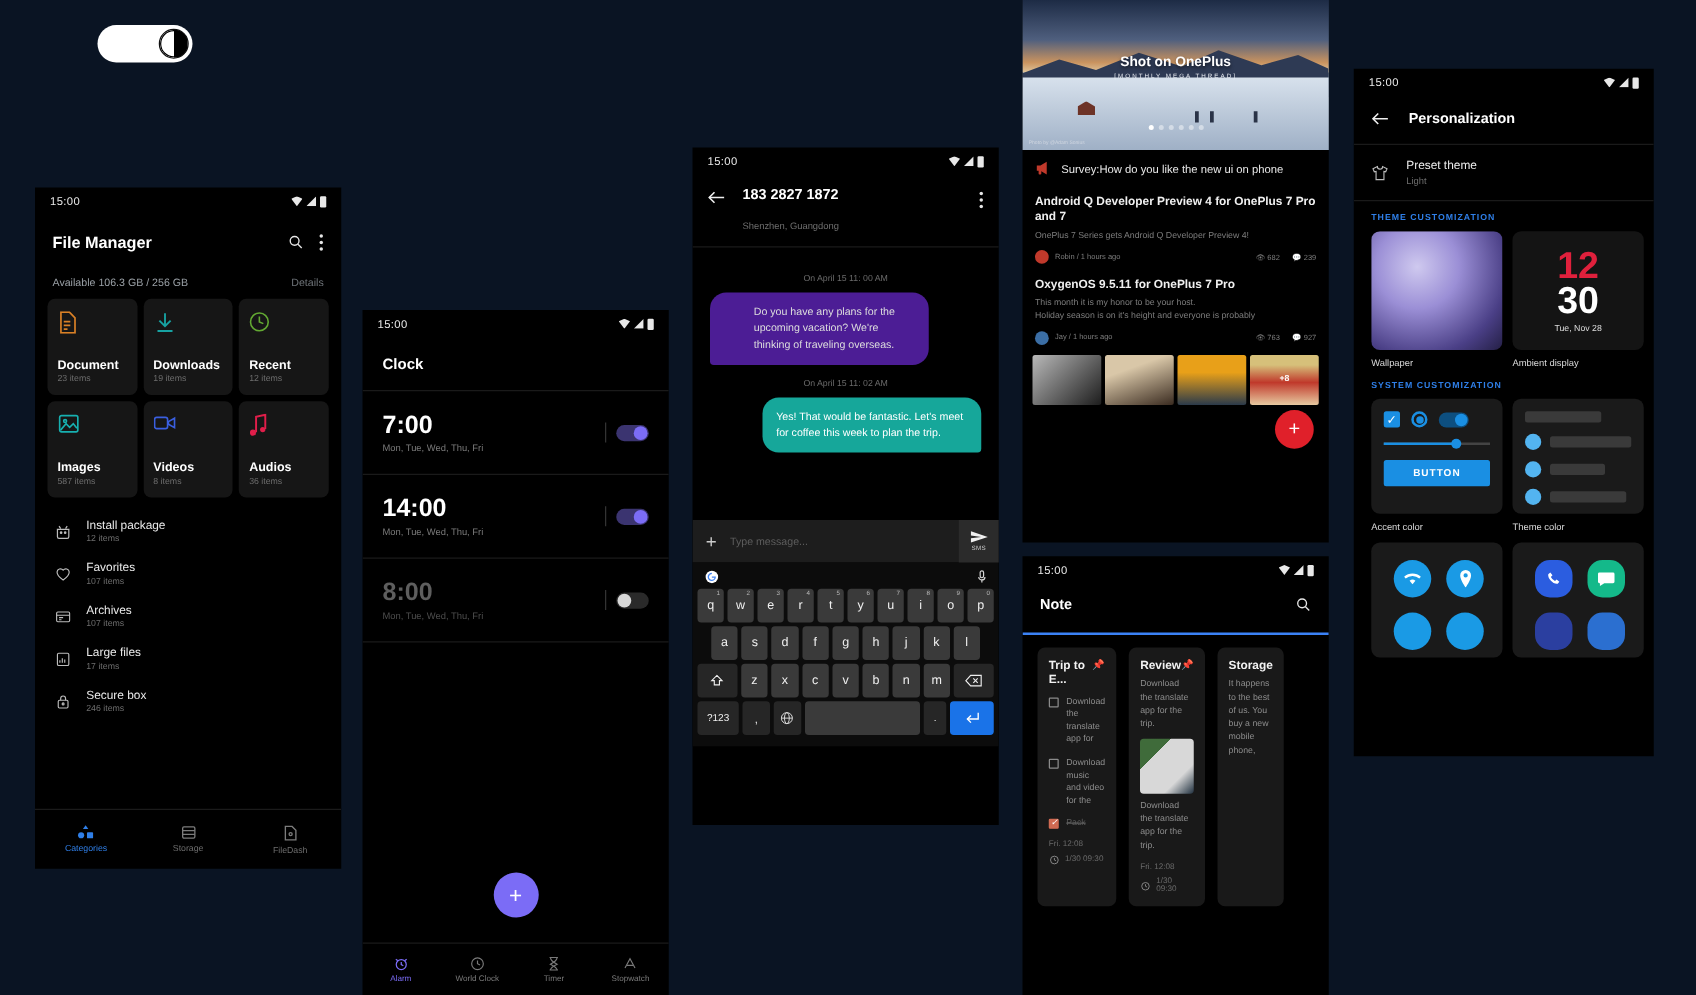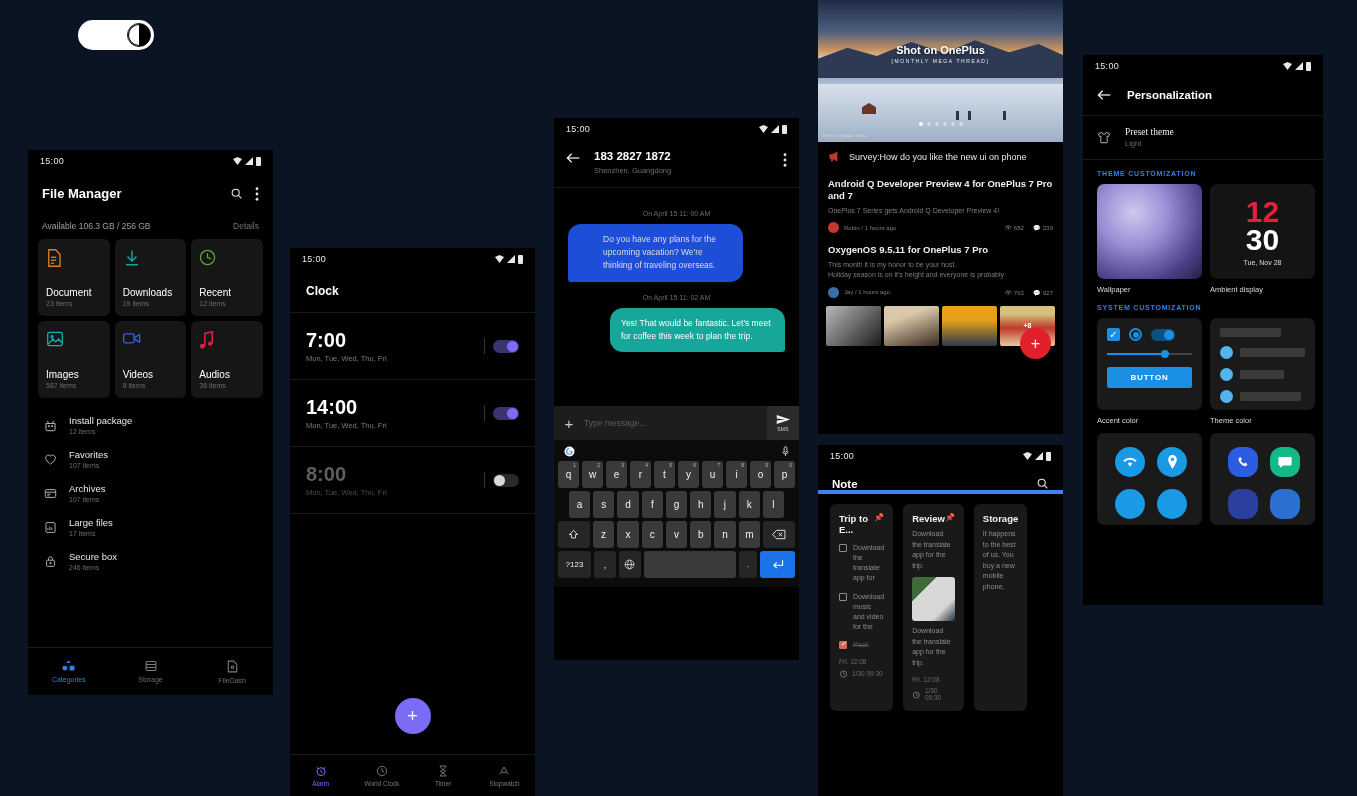"Shot on OnePlus" .hero { height: 142px -> 120px }
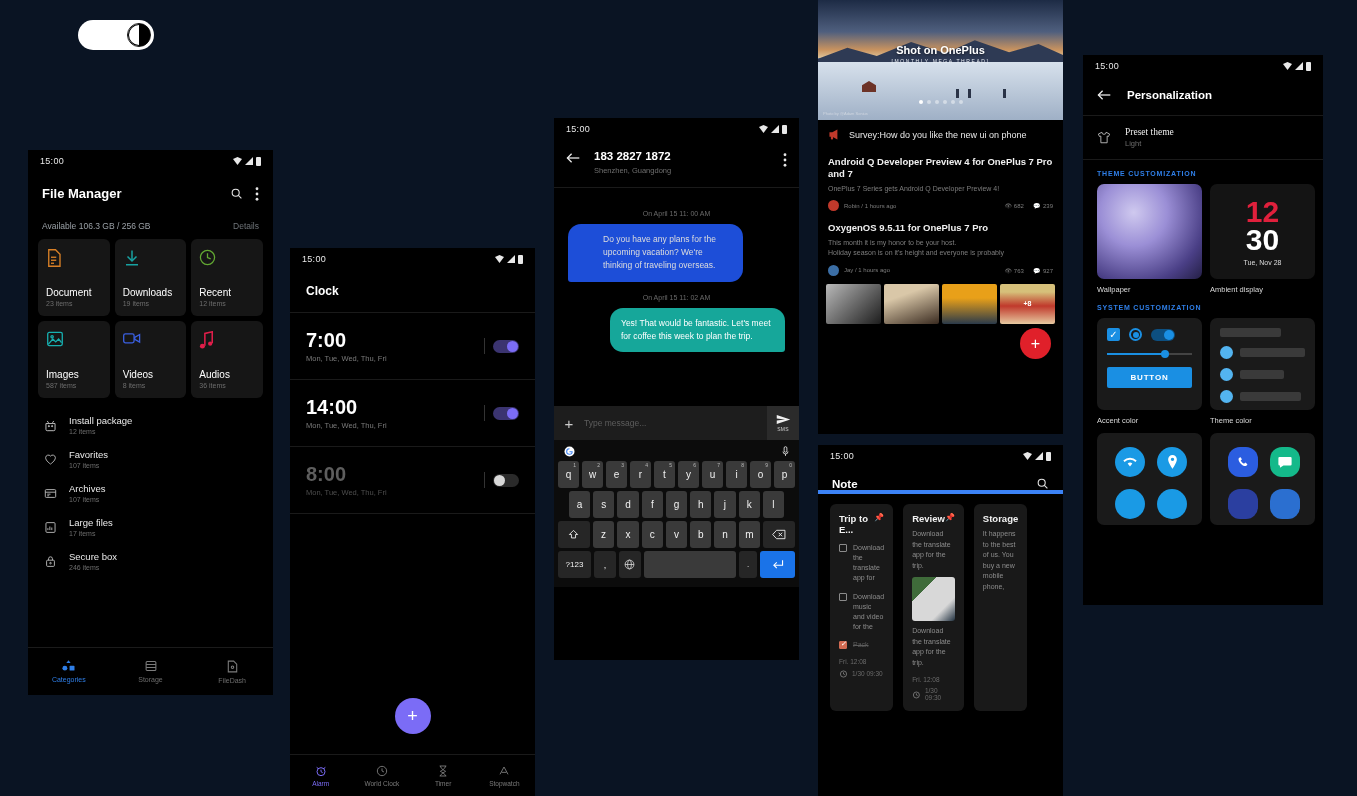"Preset theme" .ps-row .pr-t { font-family: Liberation Serif, serif -> none }
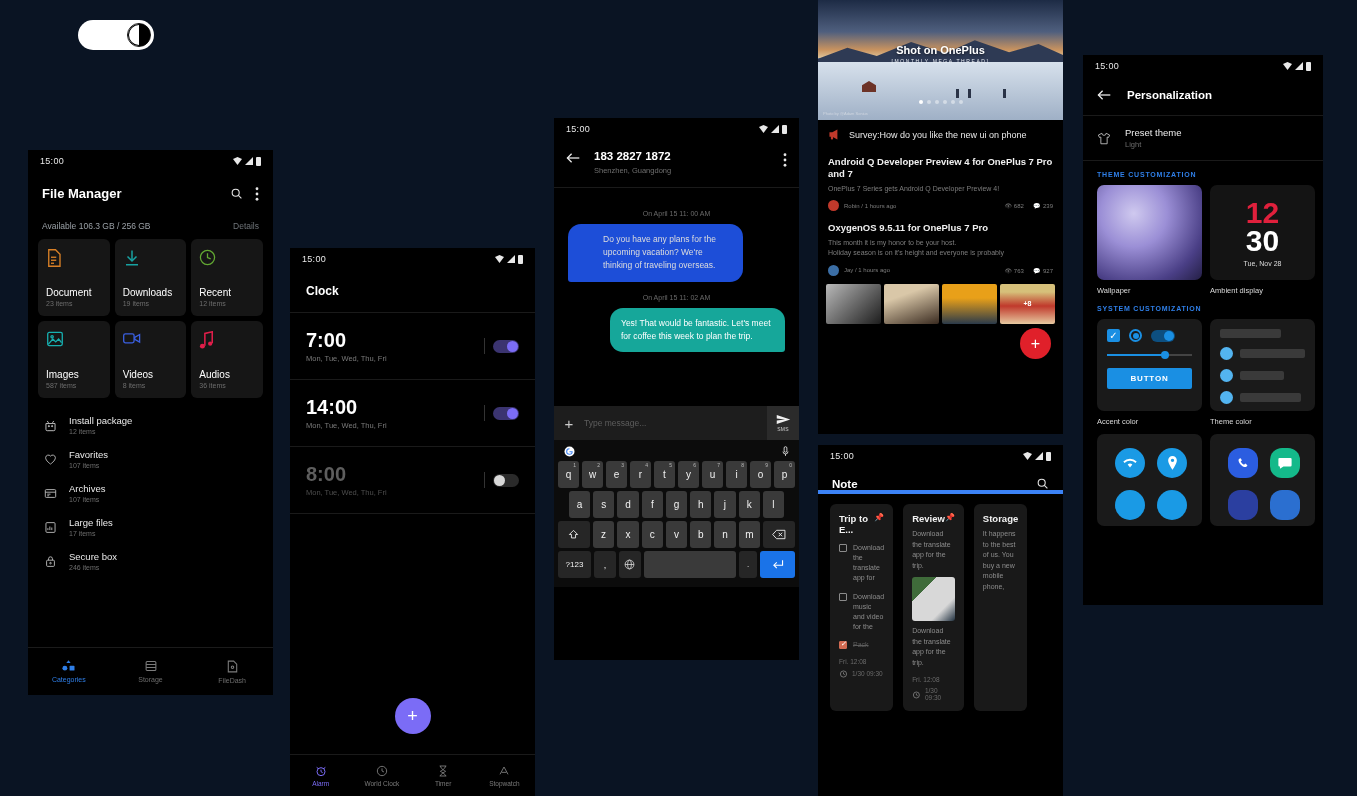"Shenzhen, Guangdong" .ms-head .mh-loc { margin-top: 4px -> 14px }
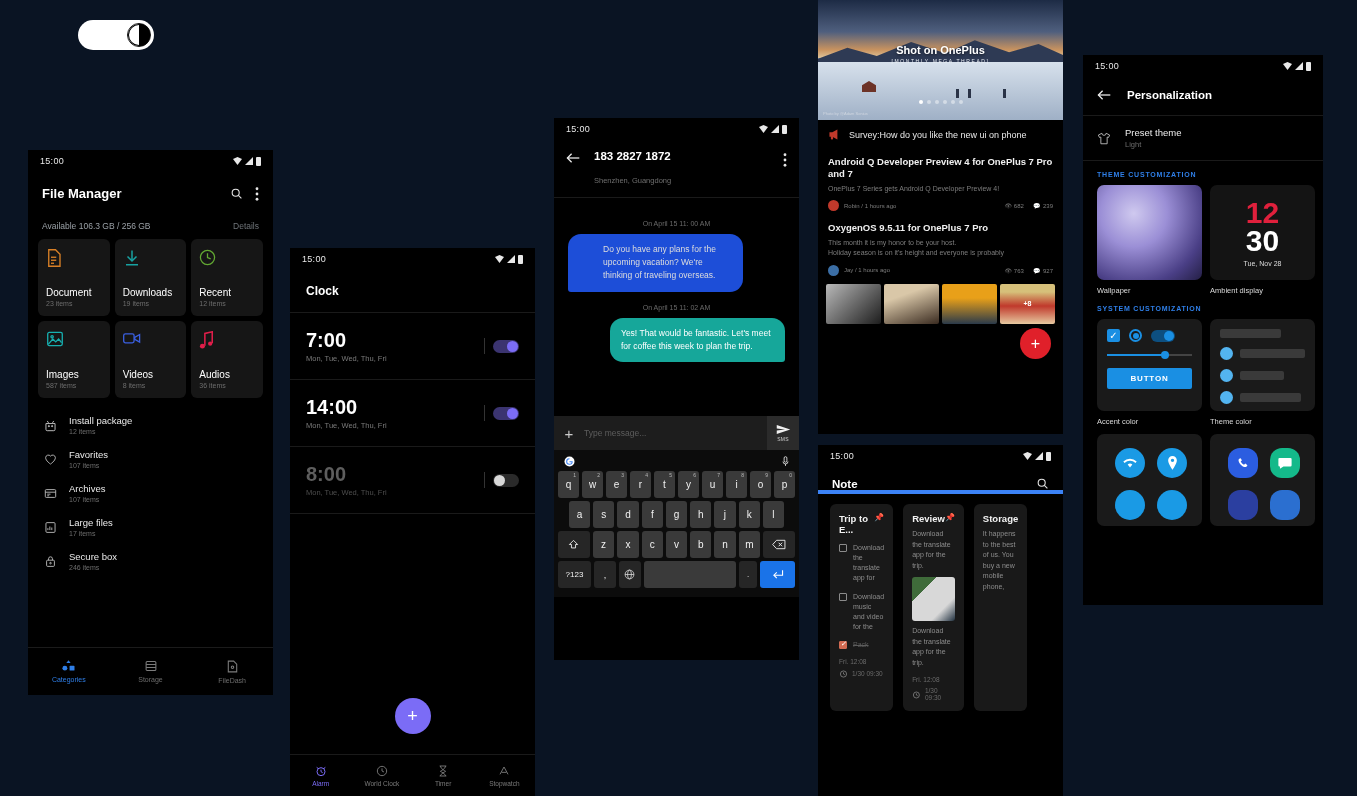"Do you have any plans" .bub.them { background: #1d4ed8 -> #4c1d95 }
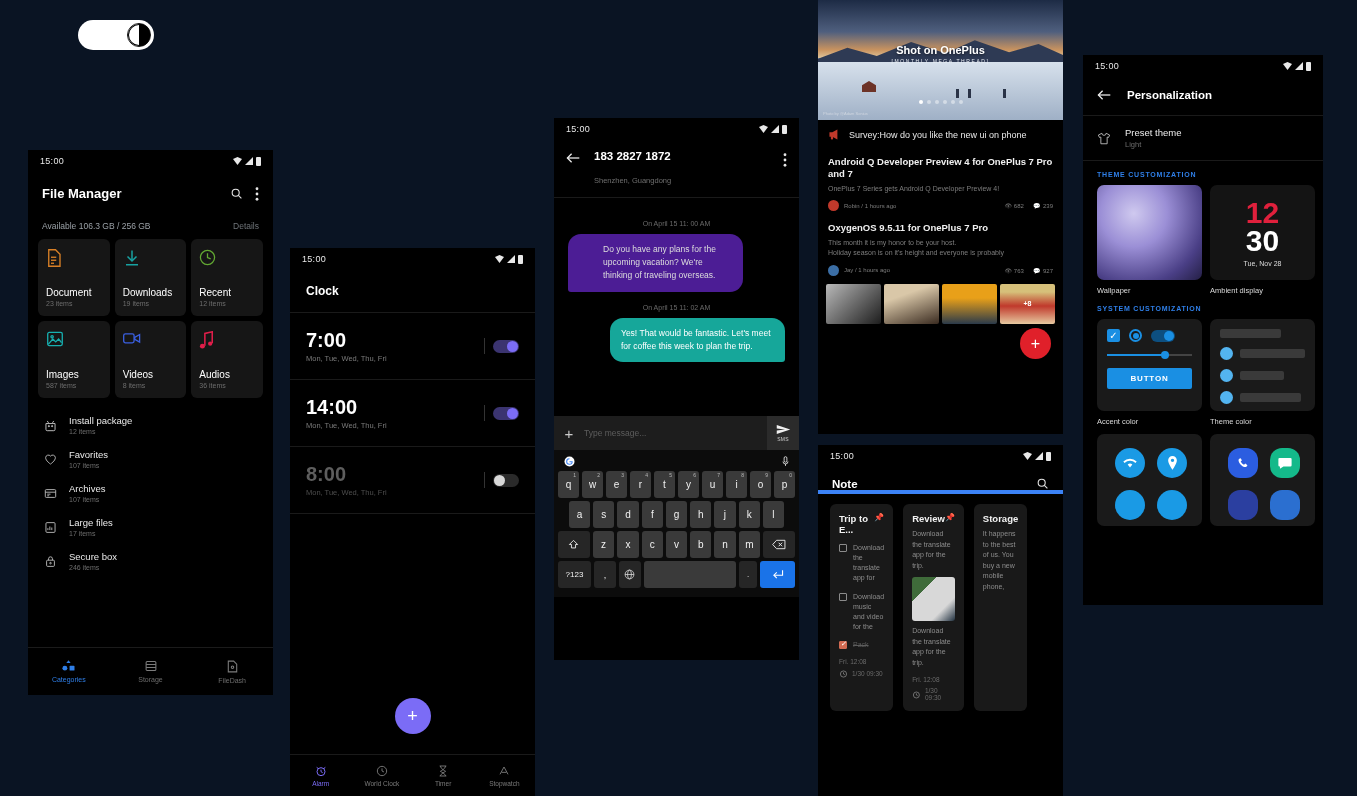"Document" .tile .tlabel { font-weight: normal -> bold }
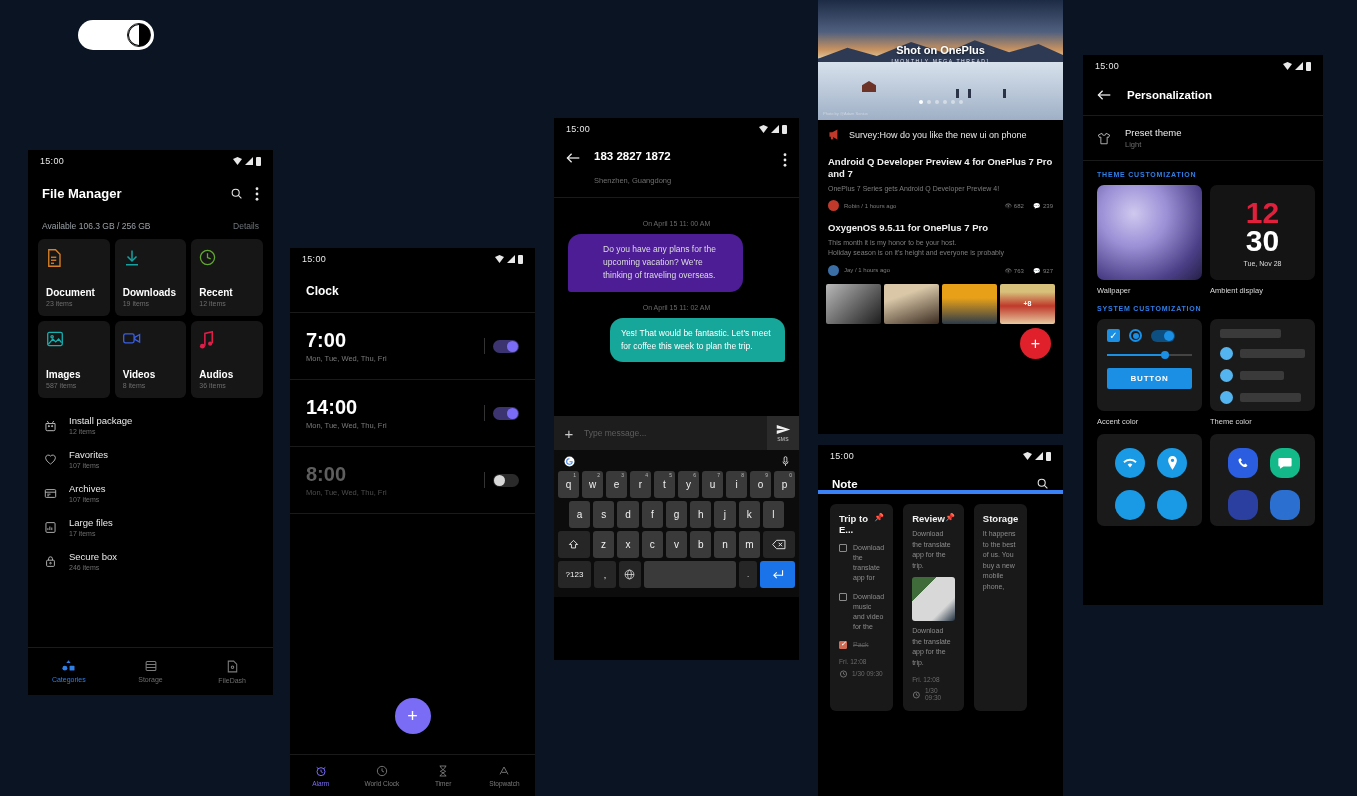"Note" .nt-head { border-bottom: 4px solid #3b82f6 -> 2px solid #3b82f6; padding: 10px 14px 0 -> 10px 14px 16px }
